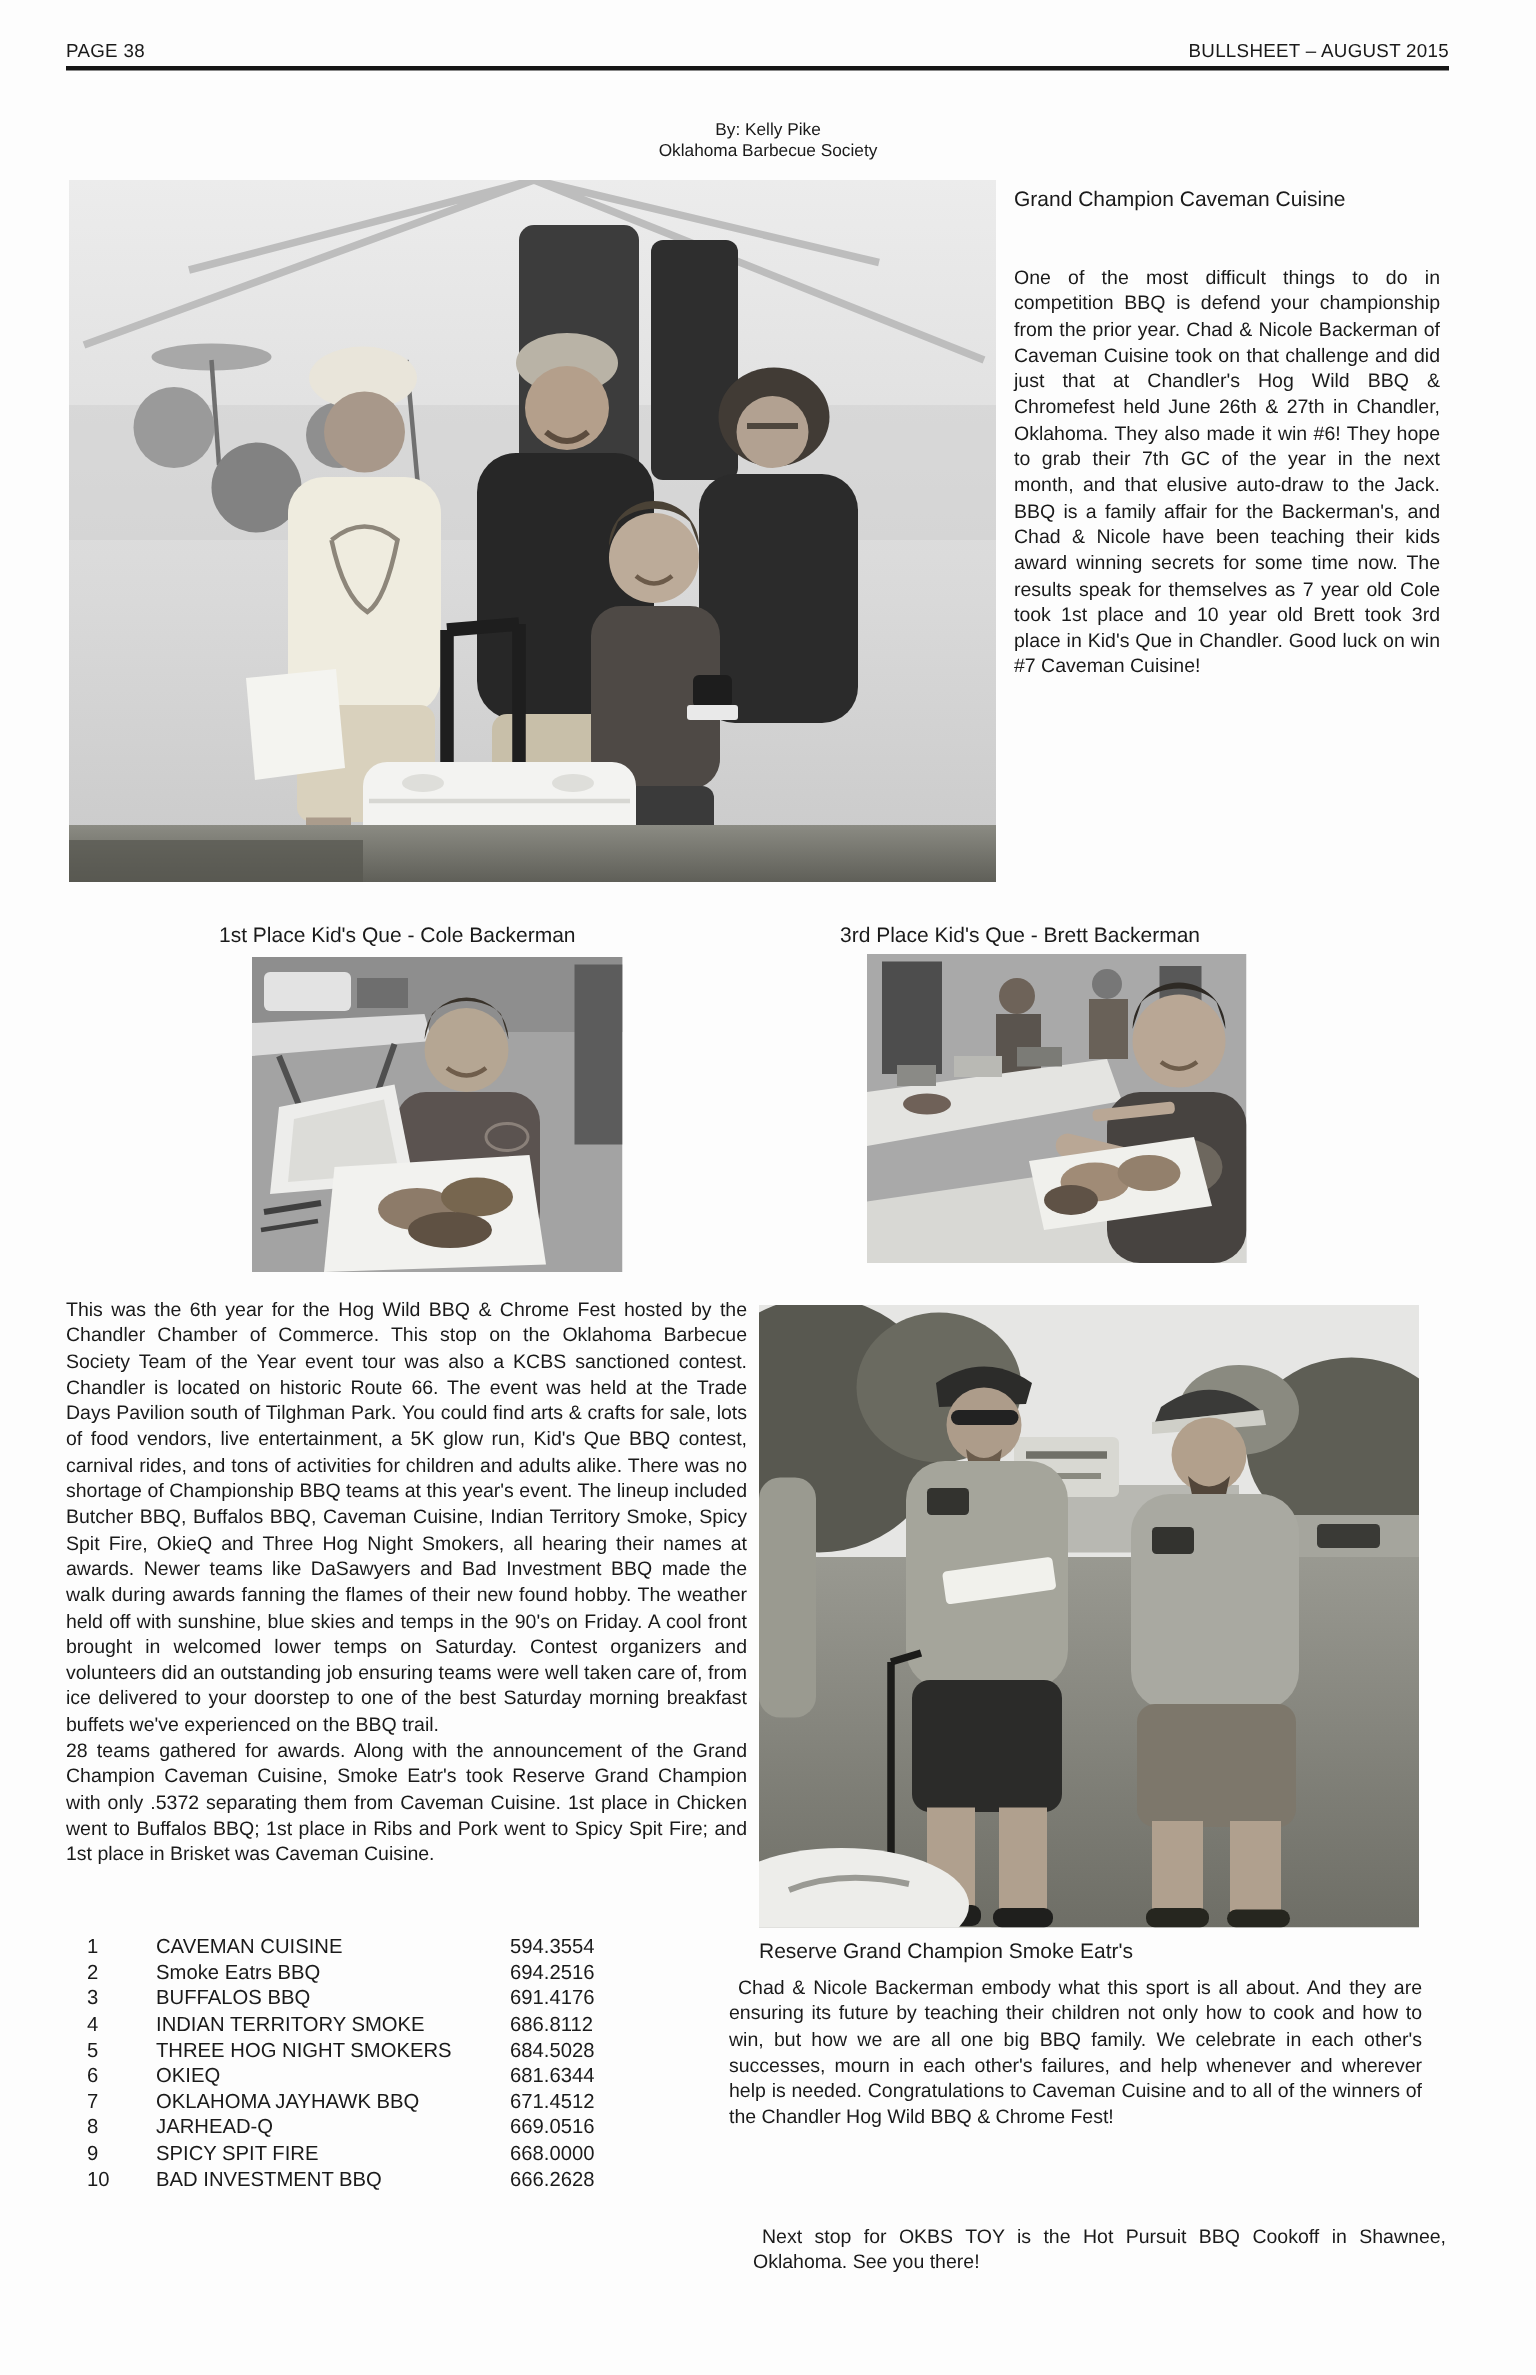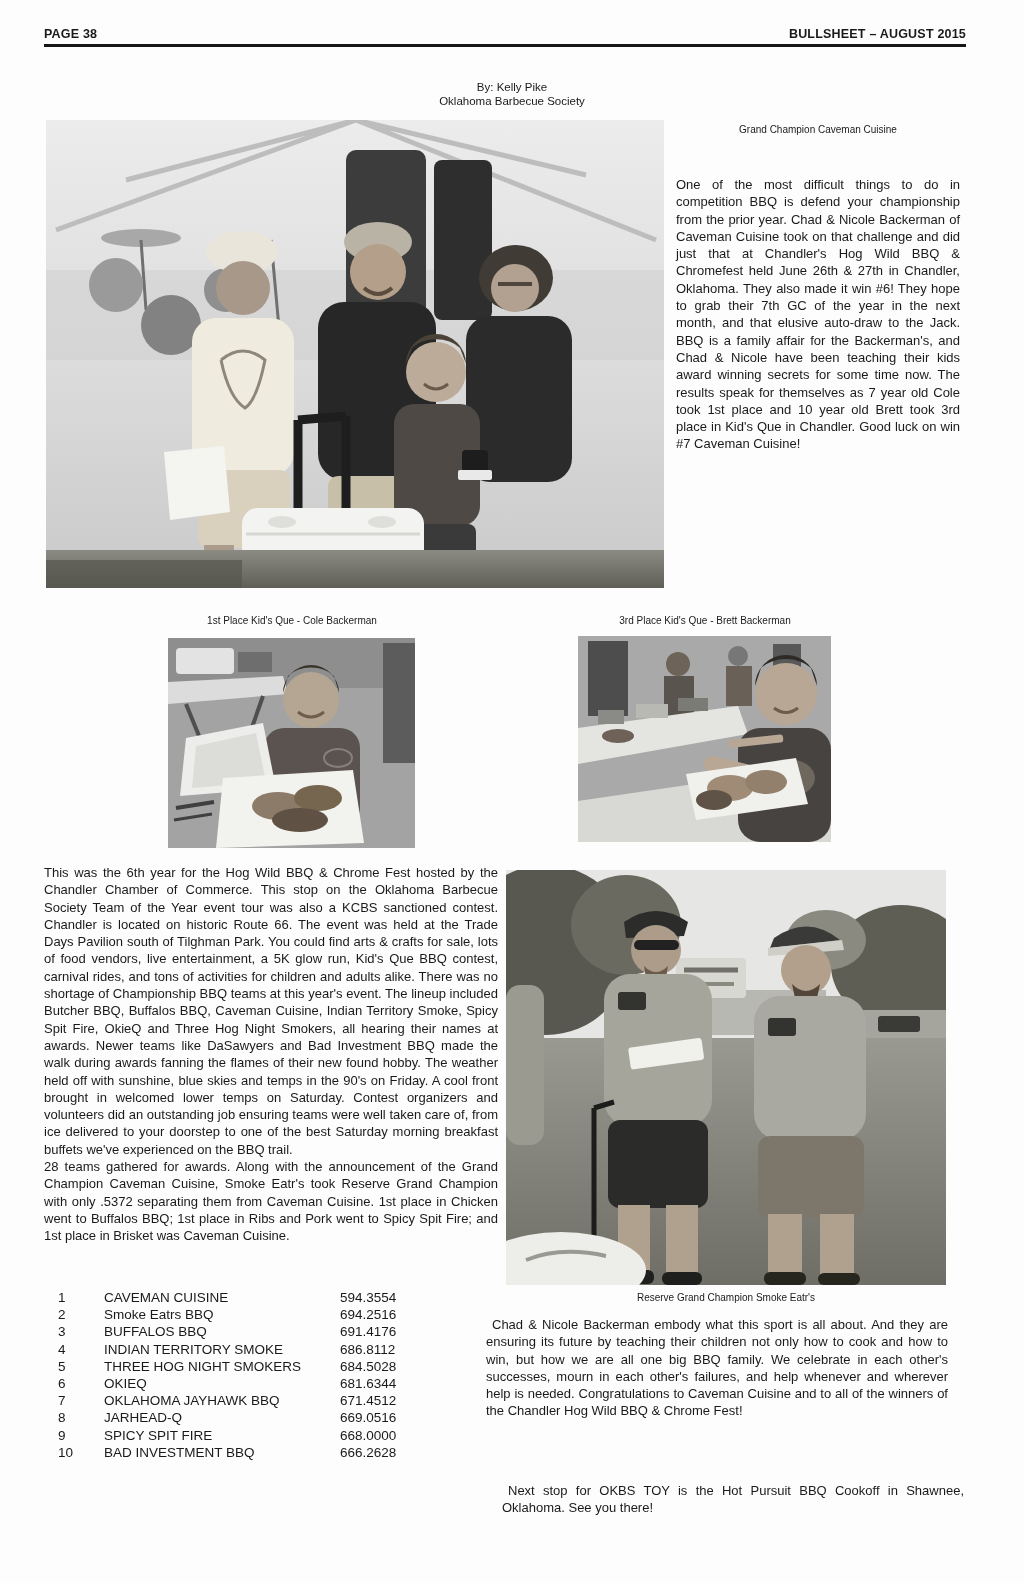"PAGE 38" .hdr { font-weight: bold -> normal }
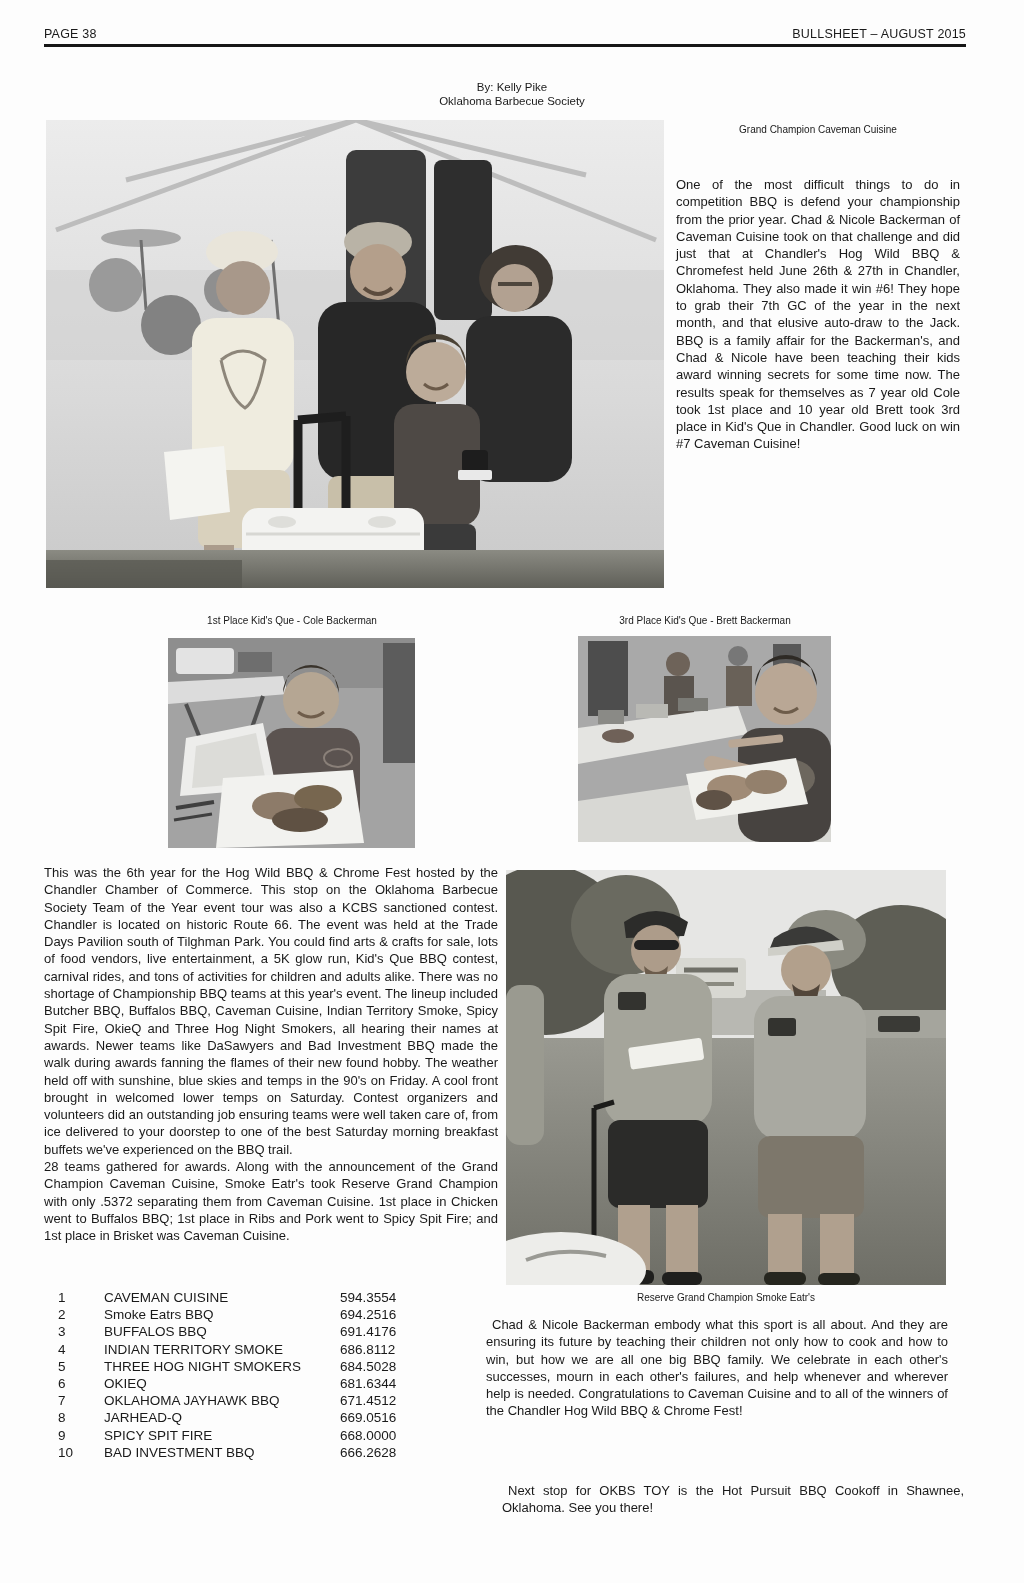"Grand Champion Caveman Cuisine" .caption { font-size: 10px -> 14px; text-align: center -> none }
